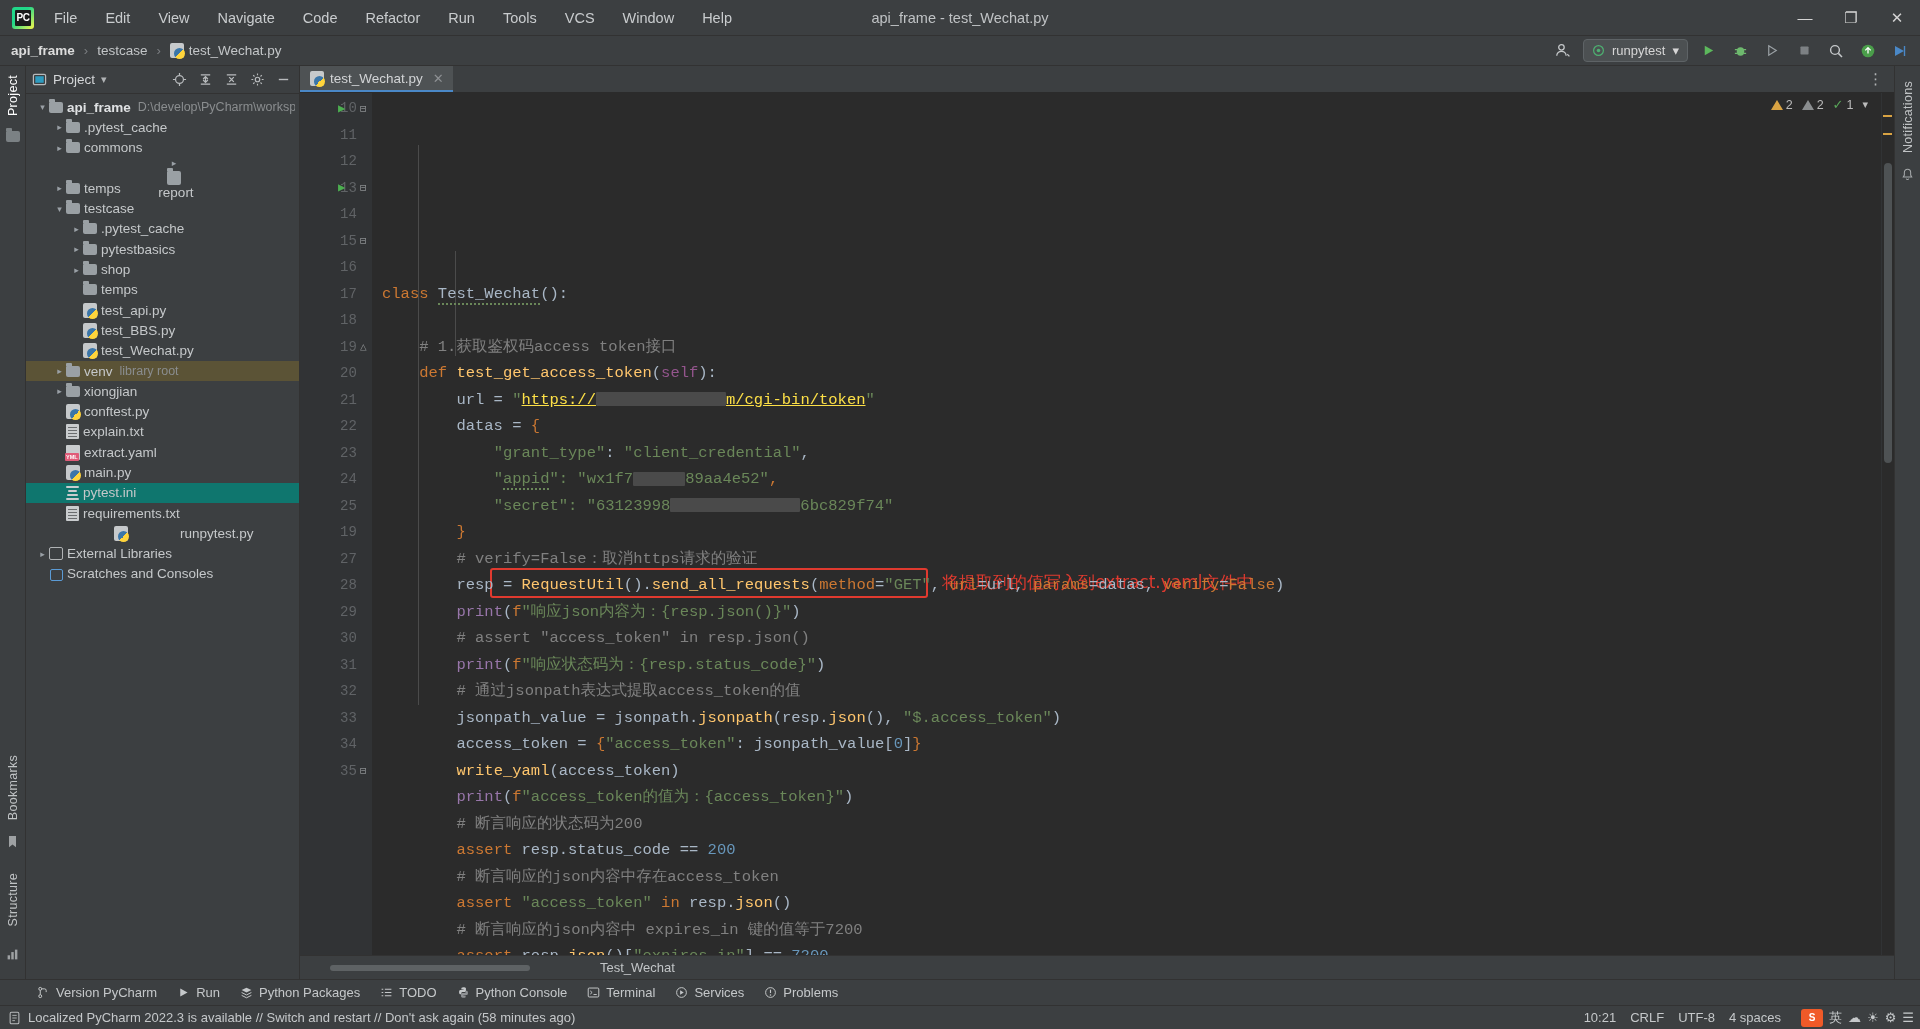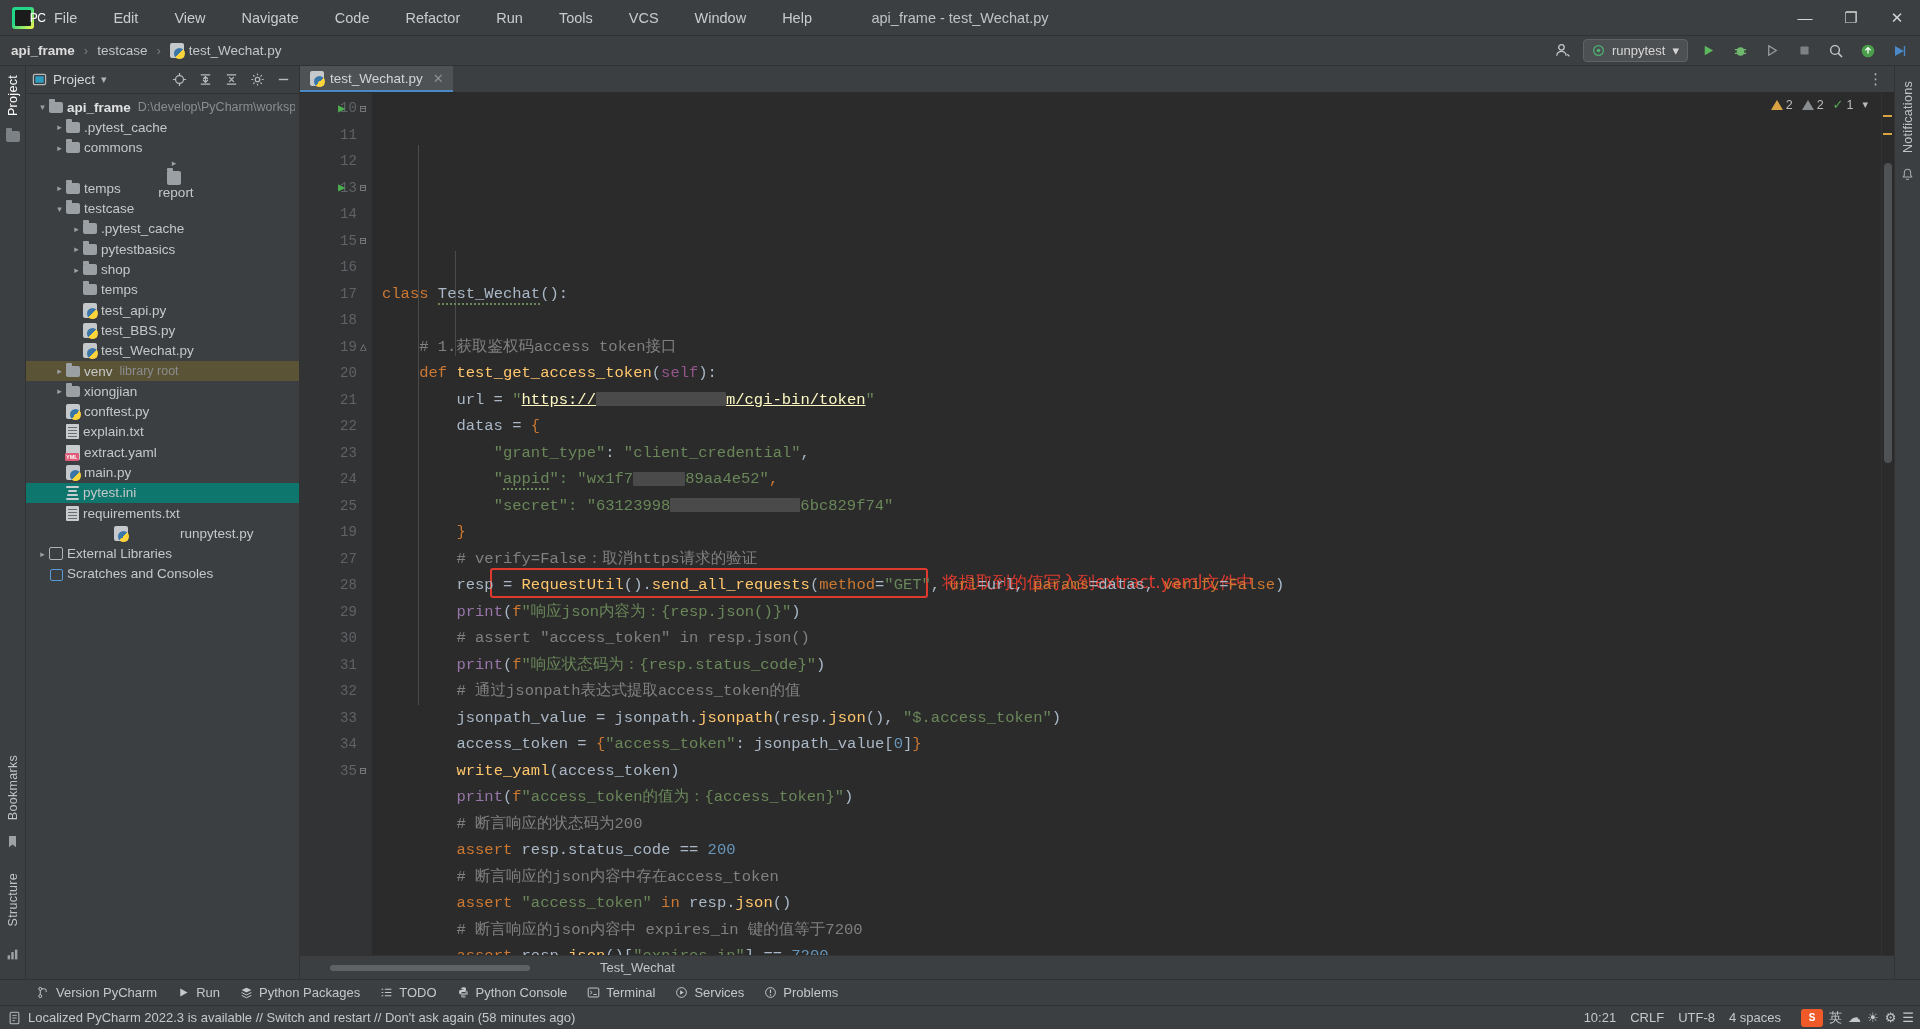"PC" .pc-logo span { font-size: 12px -> 10px; font-weight: normal -> bold; padding-left: 29px -> none }
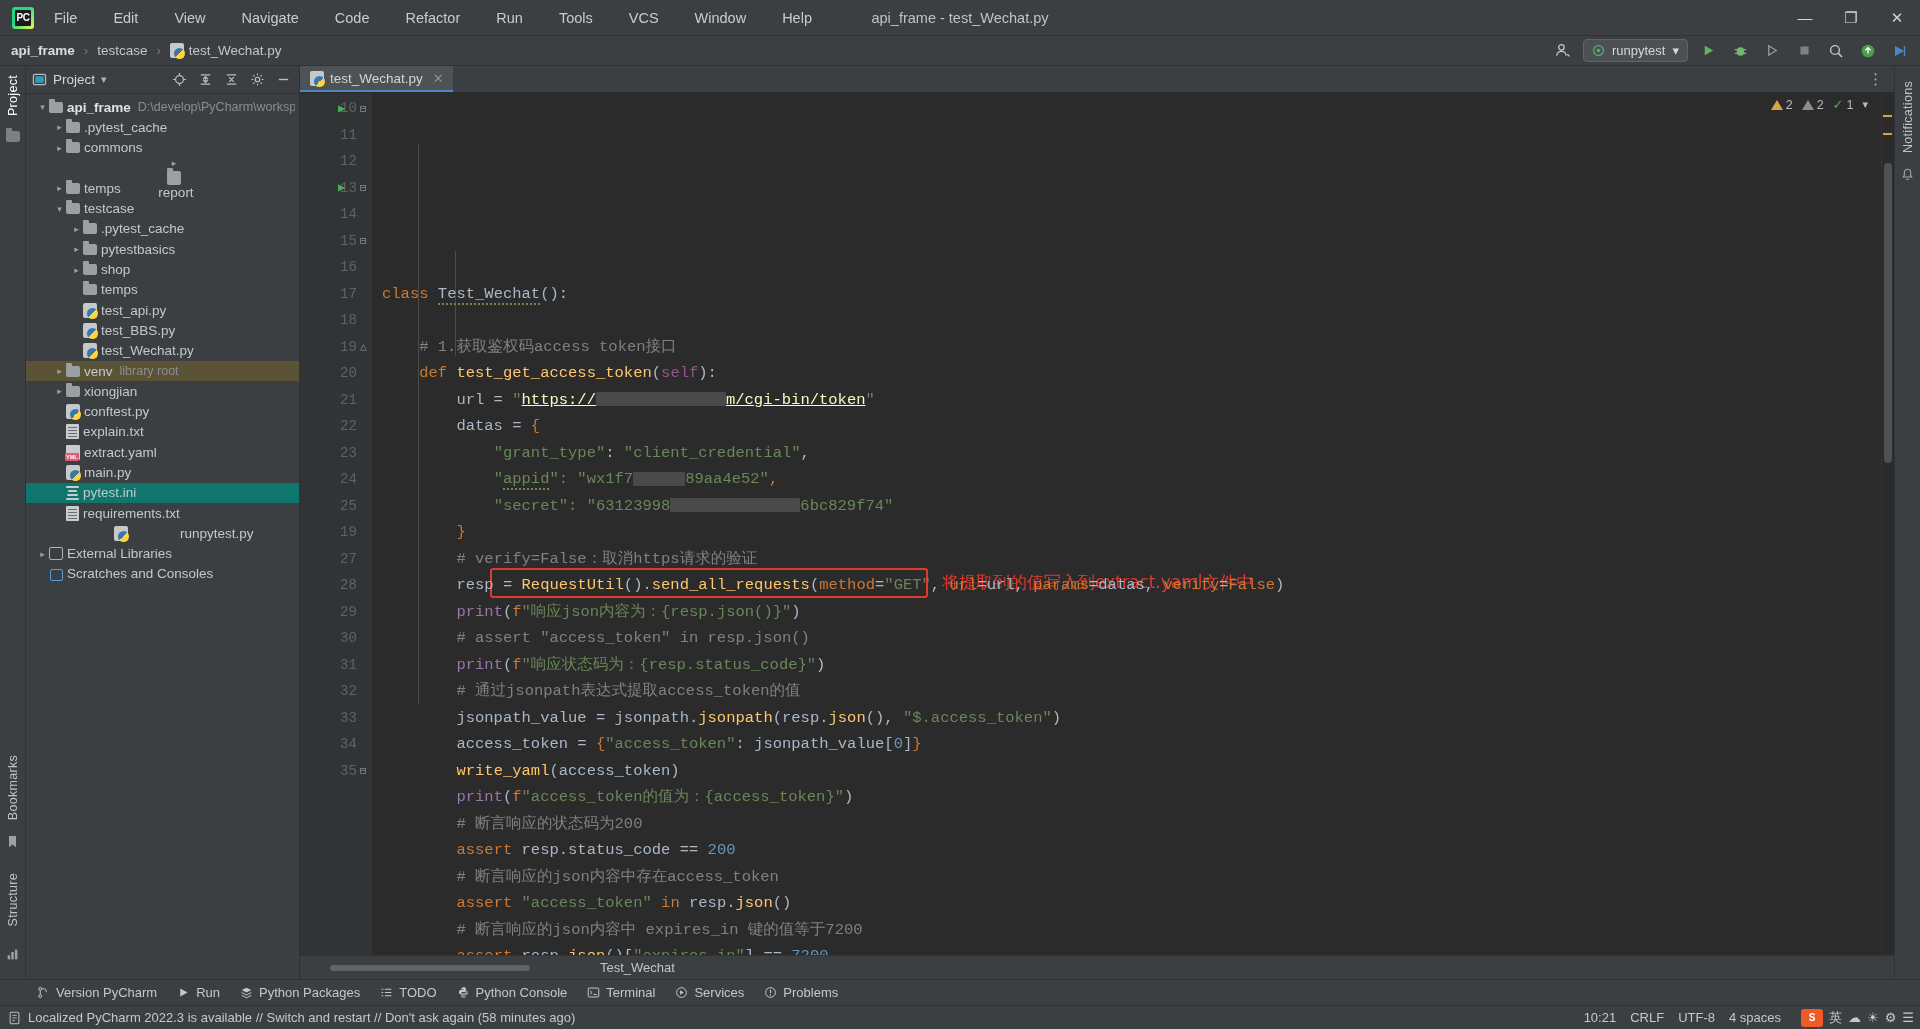"File" .menu { gap: 16px -> 8px }
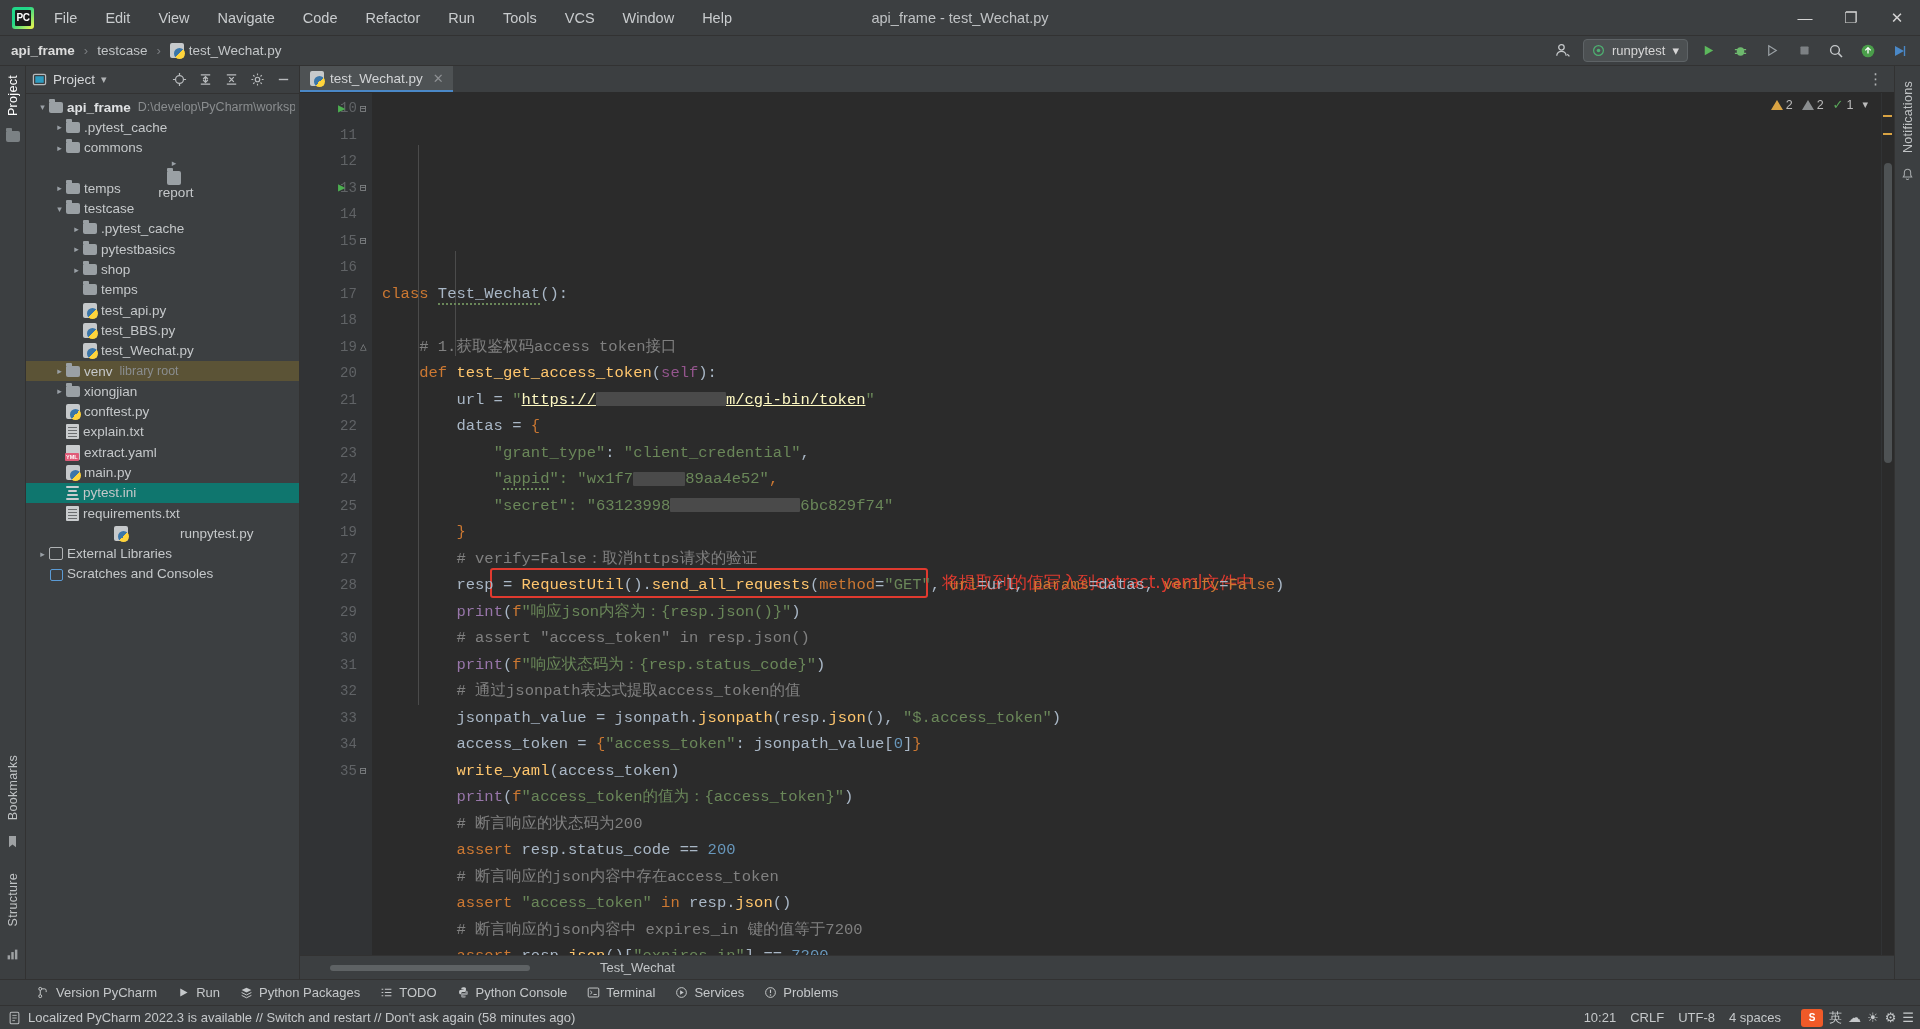"https:// m/cgi-bin/token" .url { color: #fef9c3 -> #fde047 }
